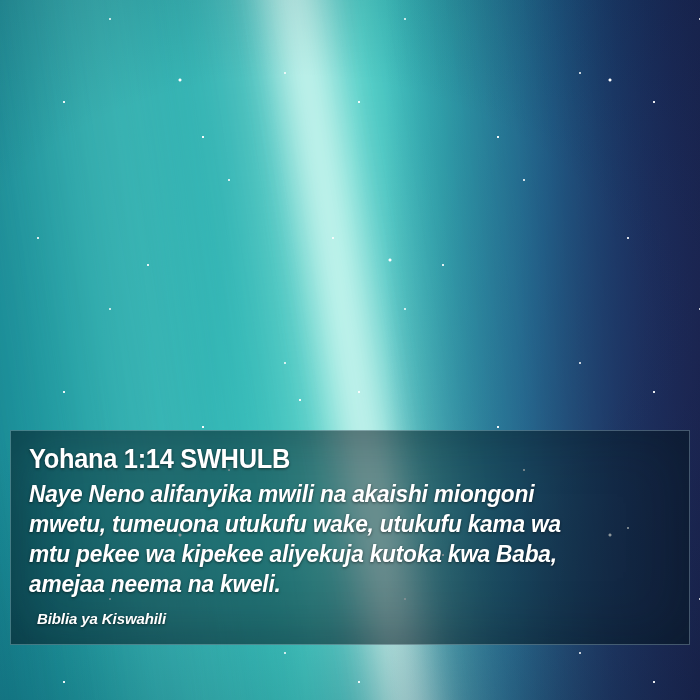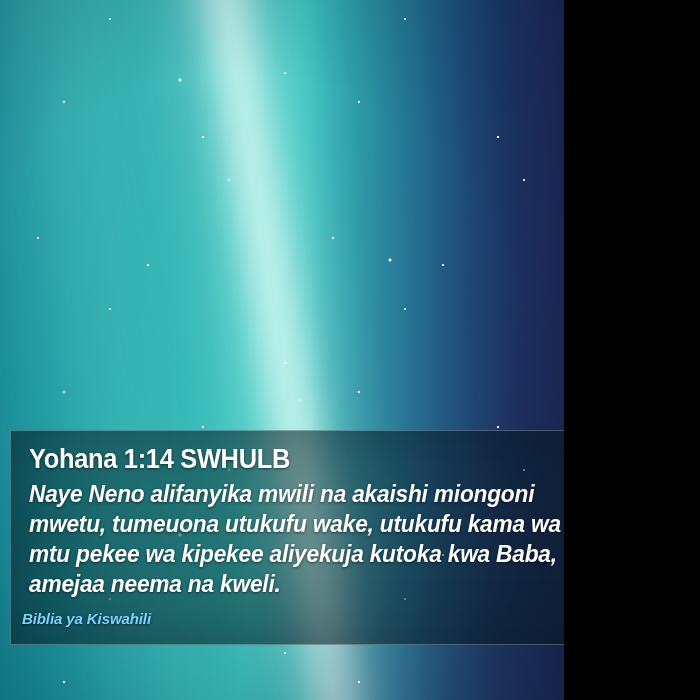"Yohana 1:14 SWHULB" #stage { width: 564px -> 700px }
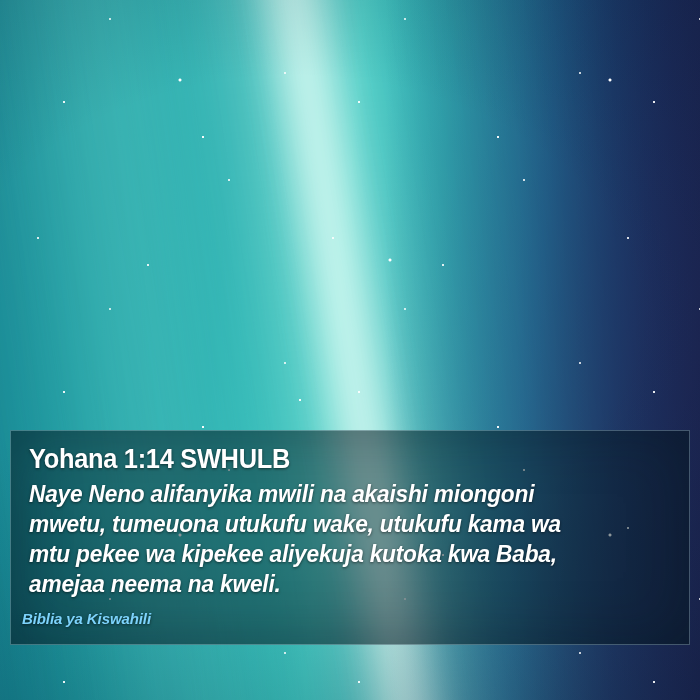"Biblia ya Kiswahili" #verse-attribution { color: #7dd3fc -> #ffffff; left: 11px -> 26px }
